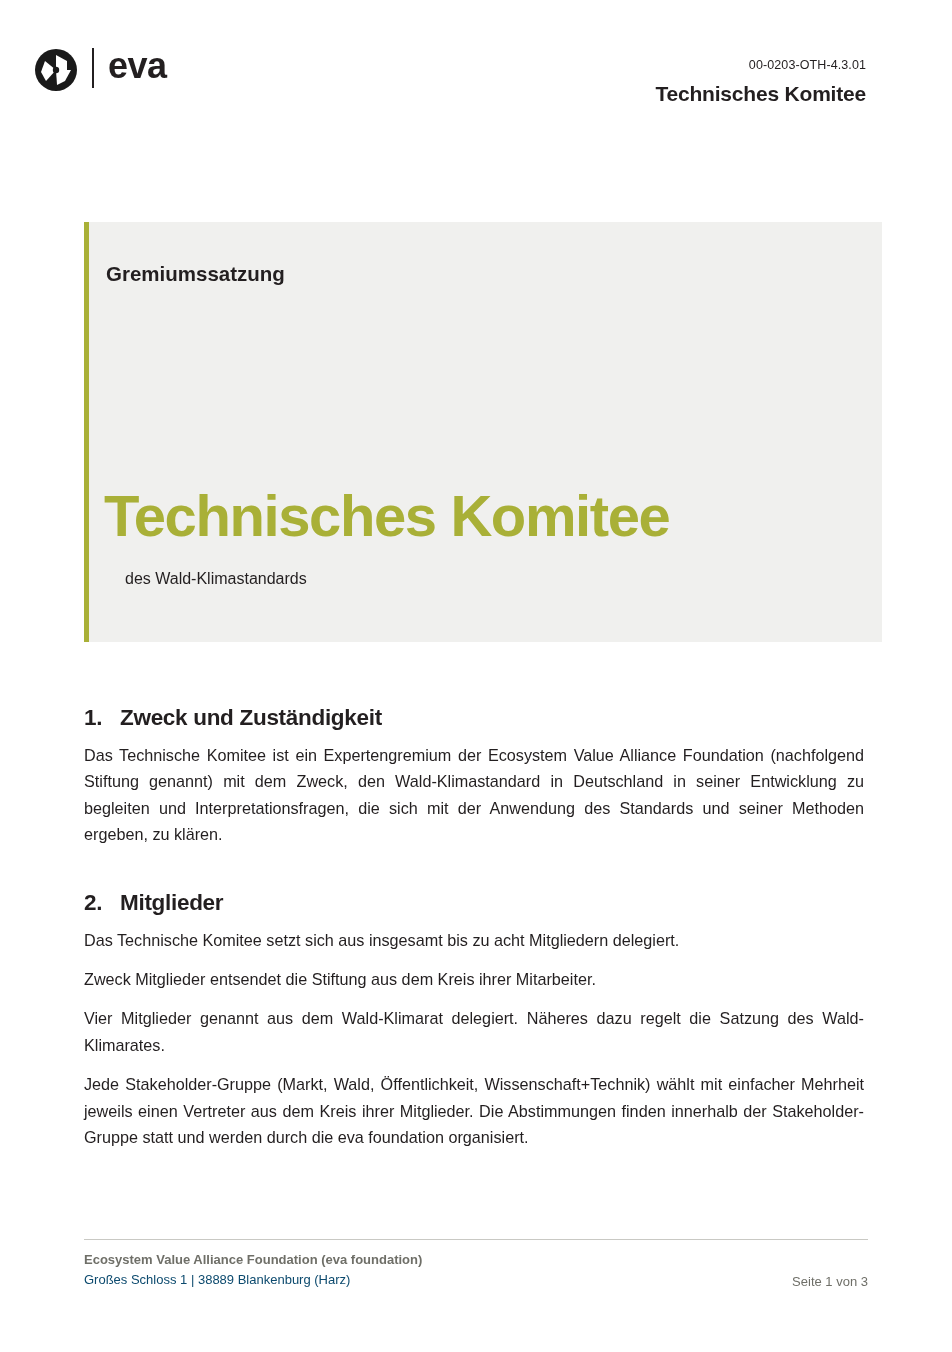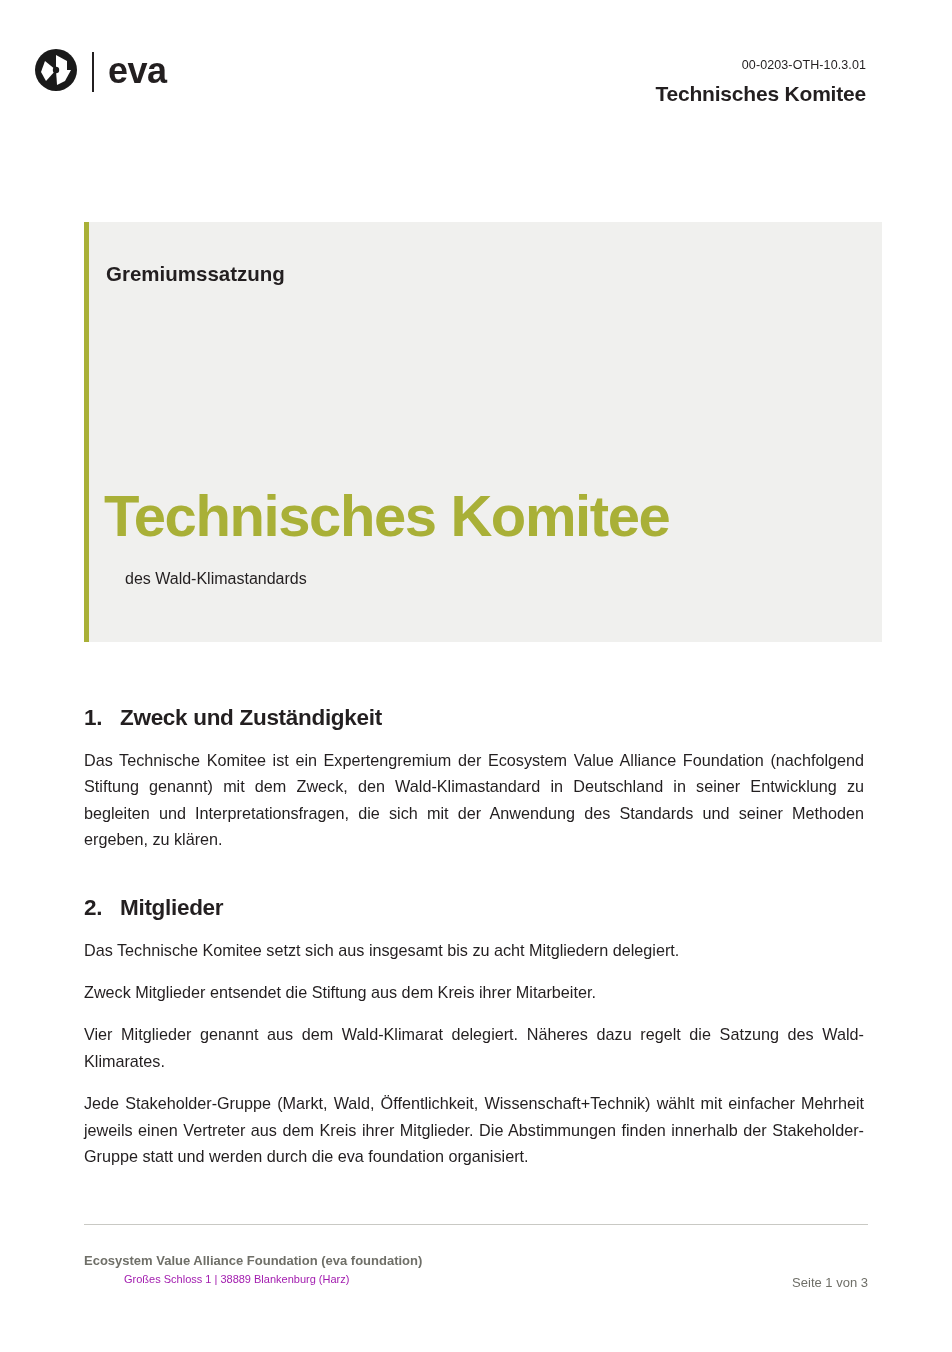"eva" .logo { align-items: flex-end -> flex-start }
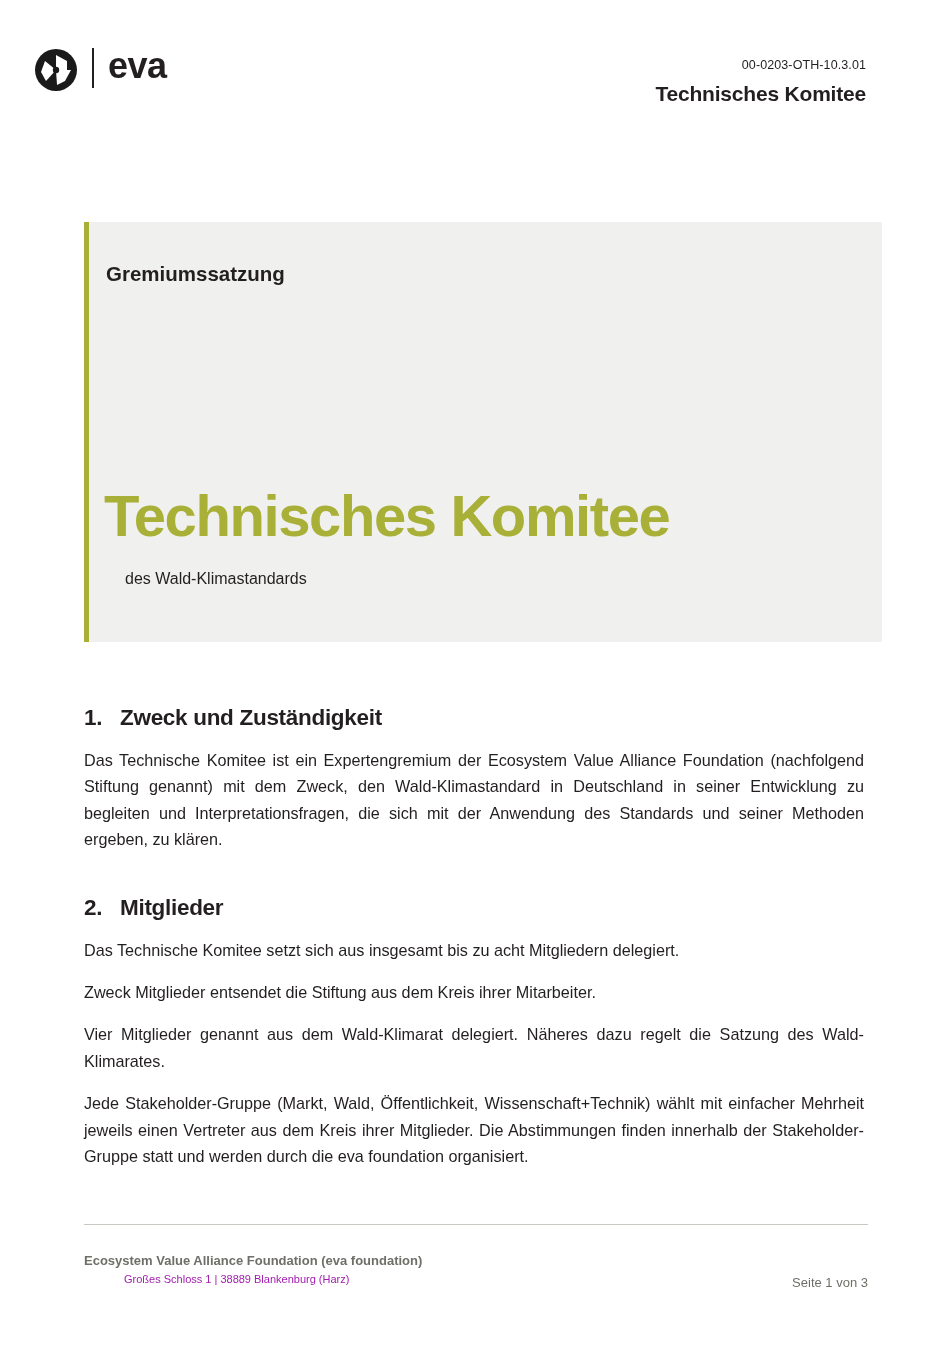"00-0203-OTH-10.3.01" div.doc-code { text: 00-0203-OTH-10.3.01 -> 00-0203-OTH-4.3.01 }
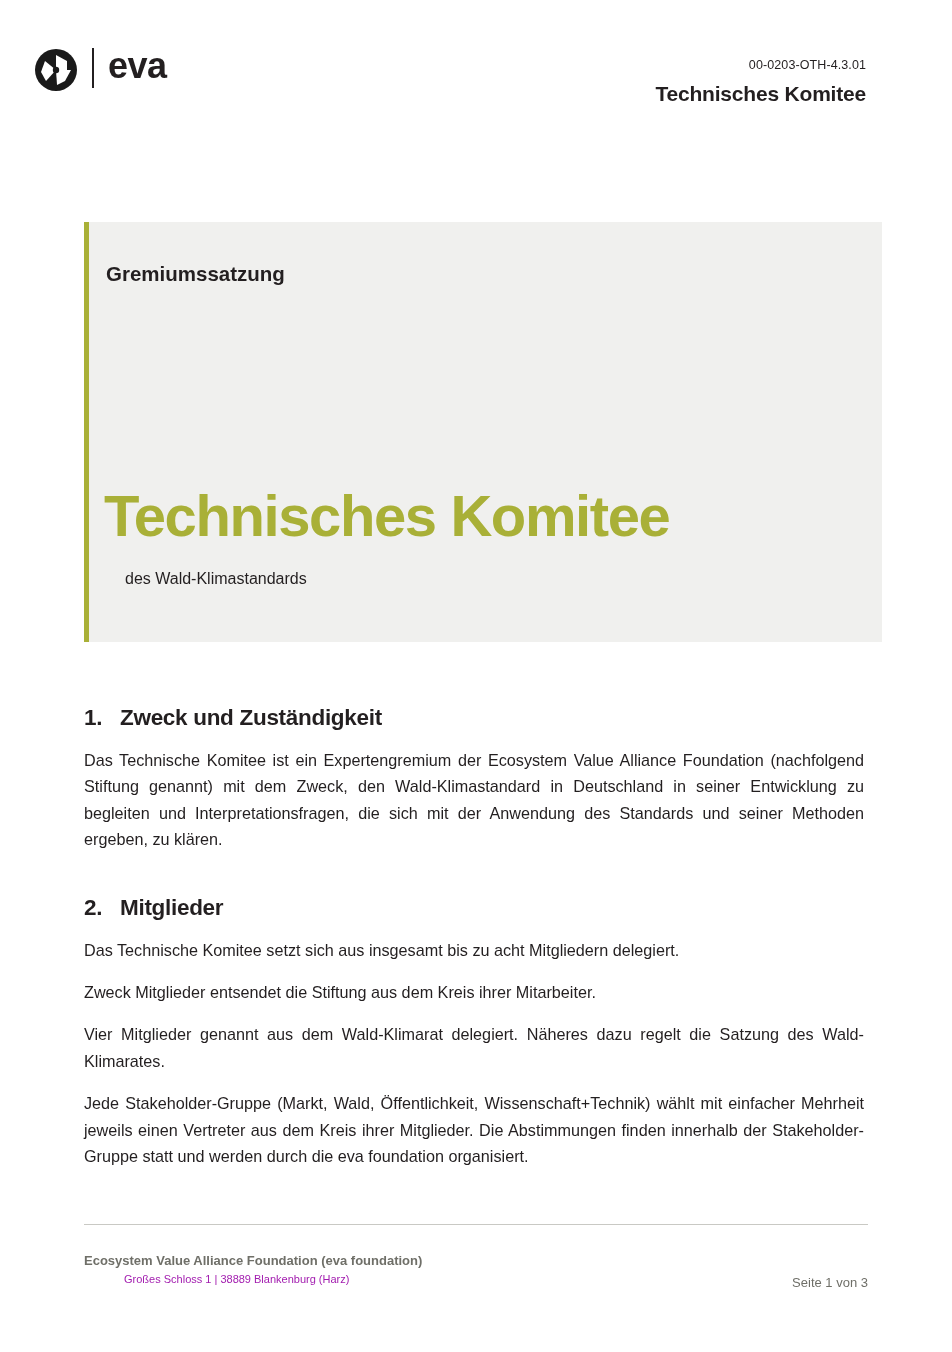"Das Technische Komitee ist ein" p.body-text { margin: 16px 0 13px 0 -> 0 0 13px 0 }
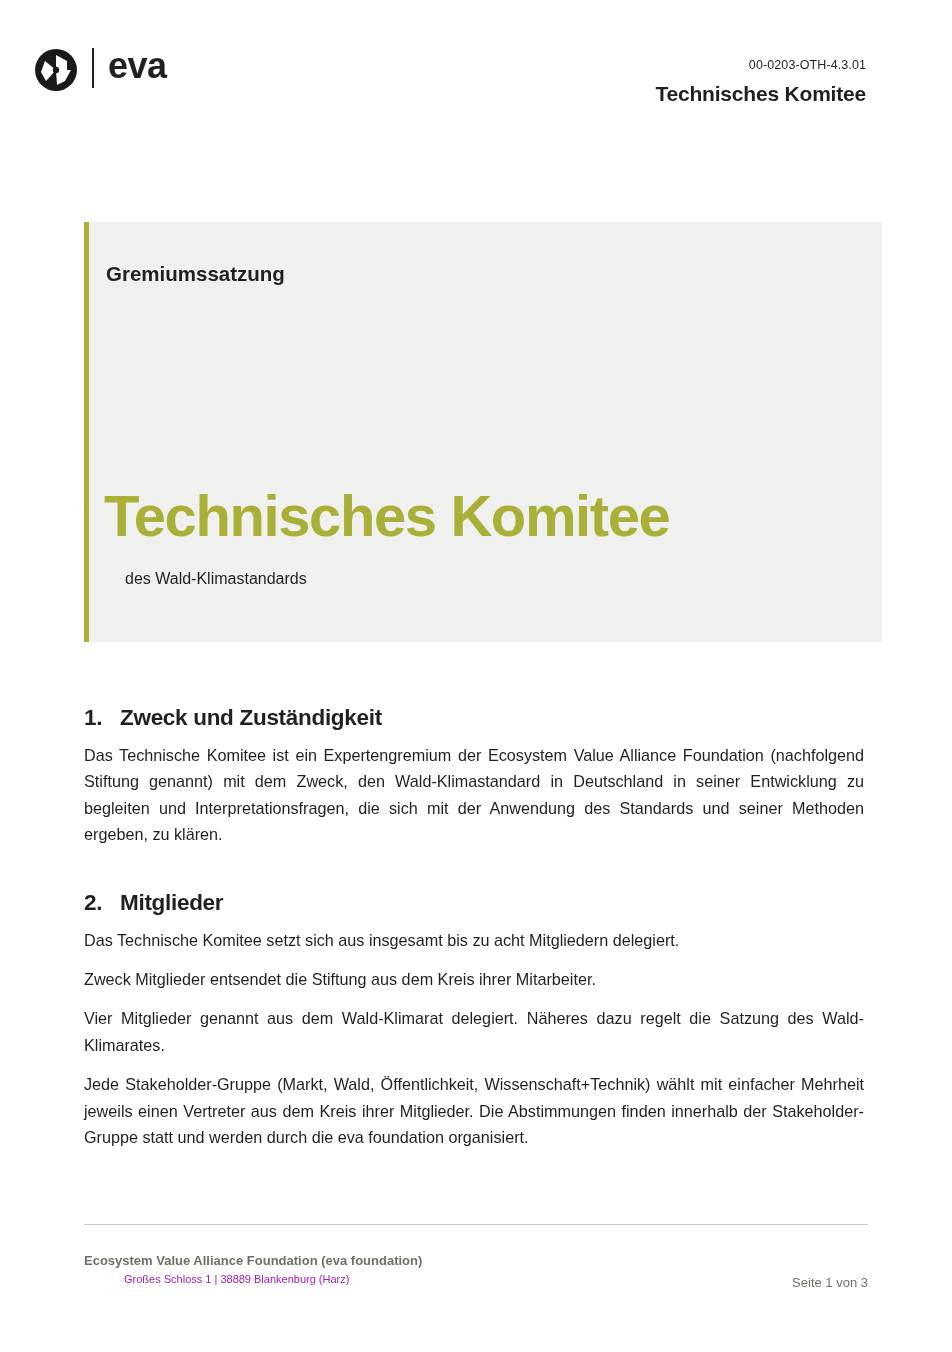"Ecosystem Value Alliance Foundation (eva" .footer { padding-top: 26px -> 10px }
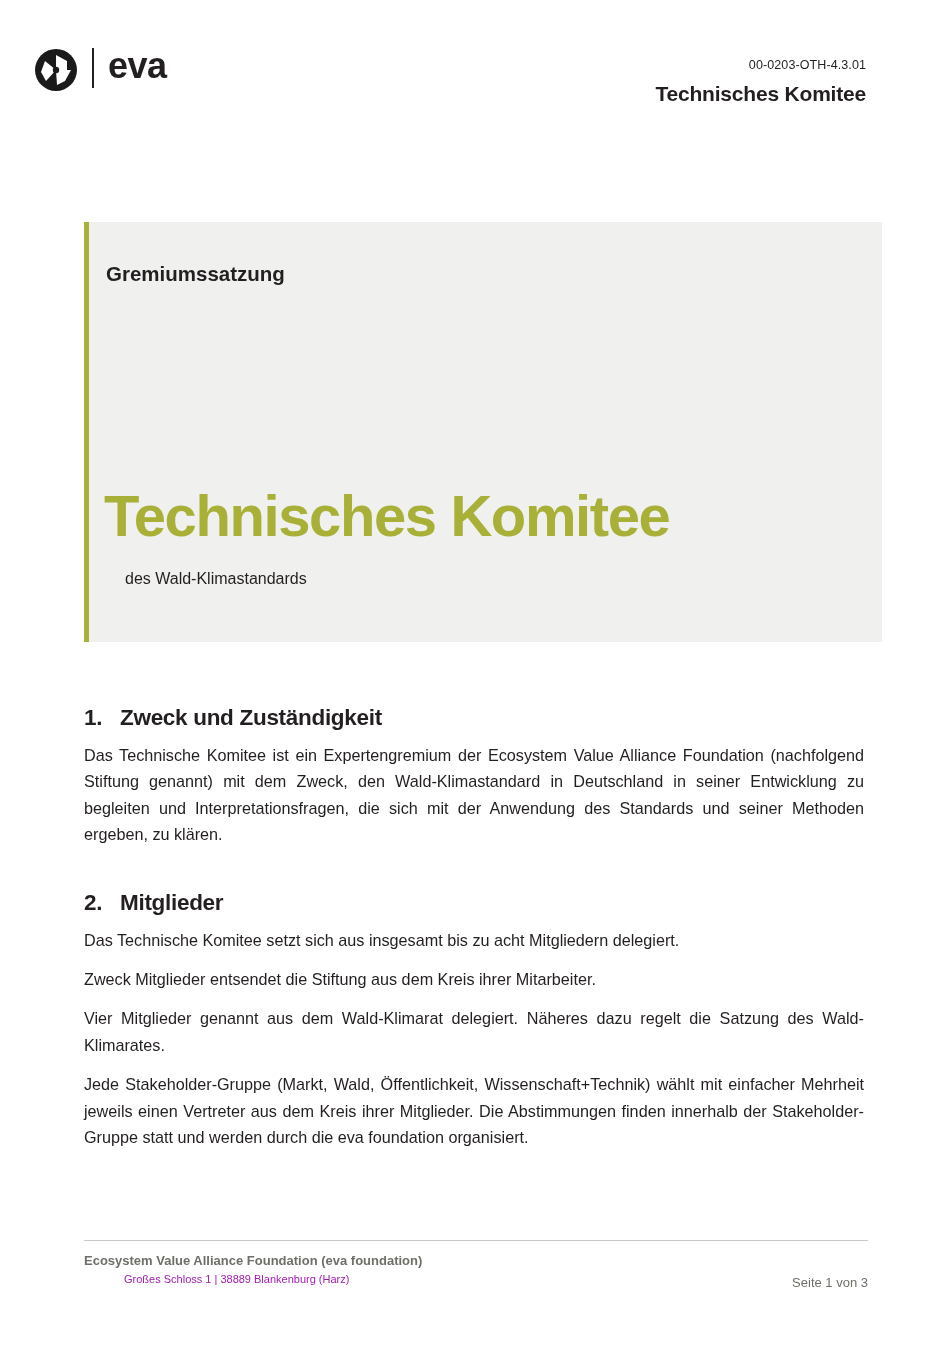"Großes Schloss 1 | 38889" .footer-left-line2 { color: #a21caf -> #0c4a6e; font-size: 11px -> 13px; margin-left: 40px -> none }
